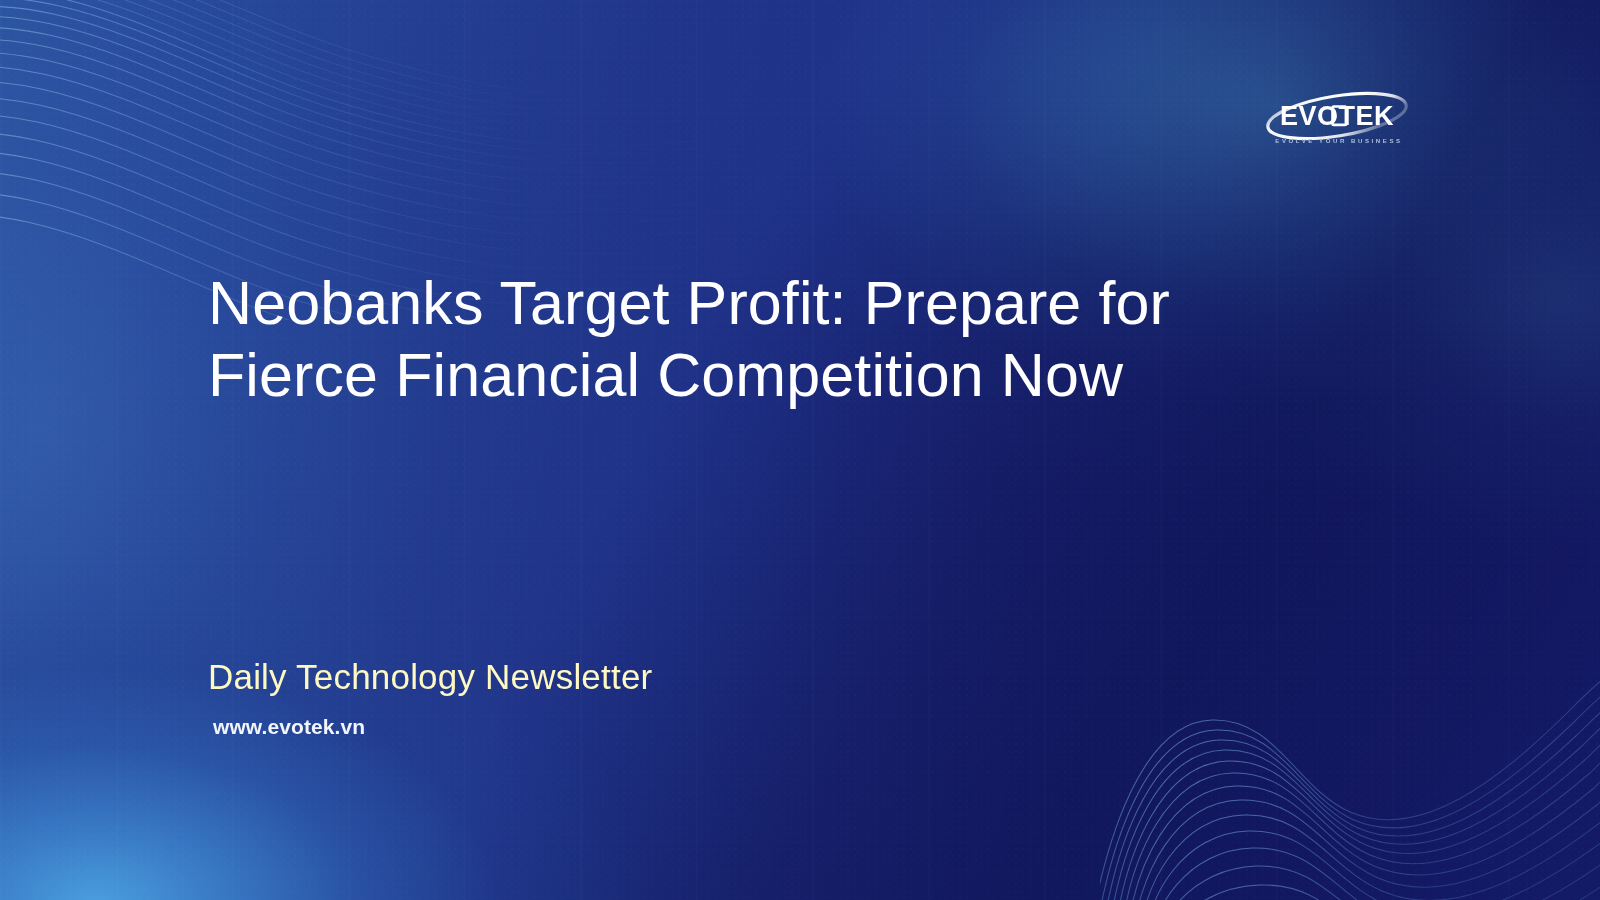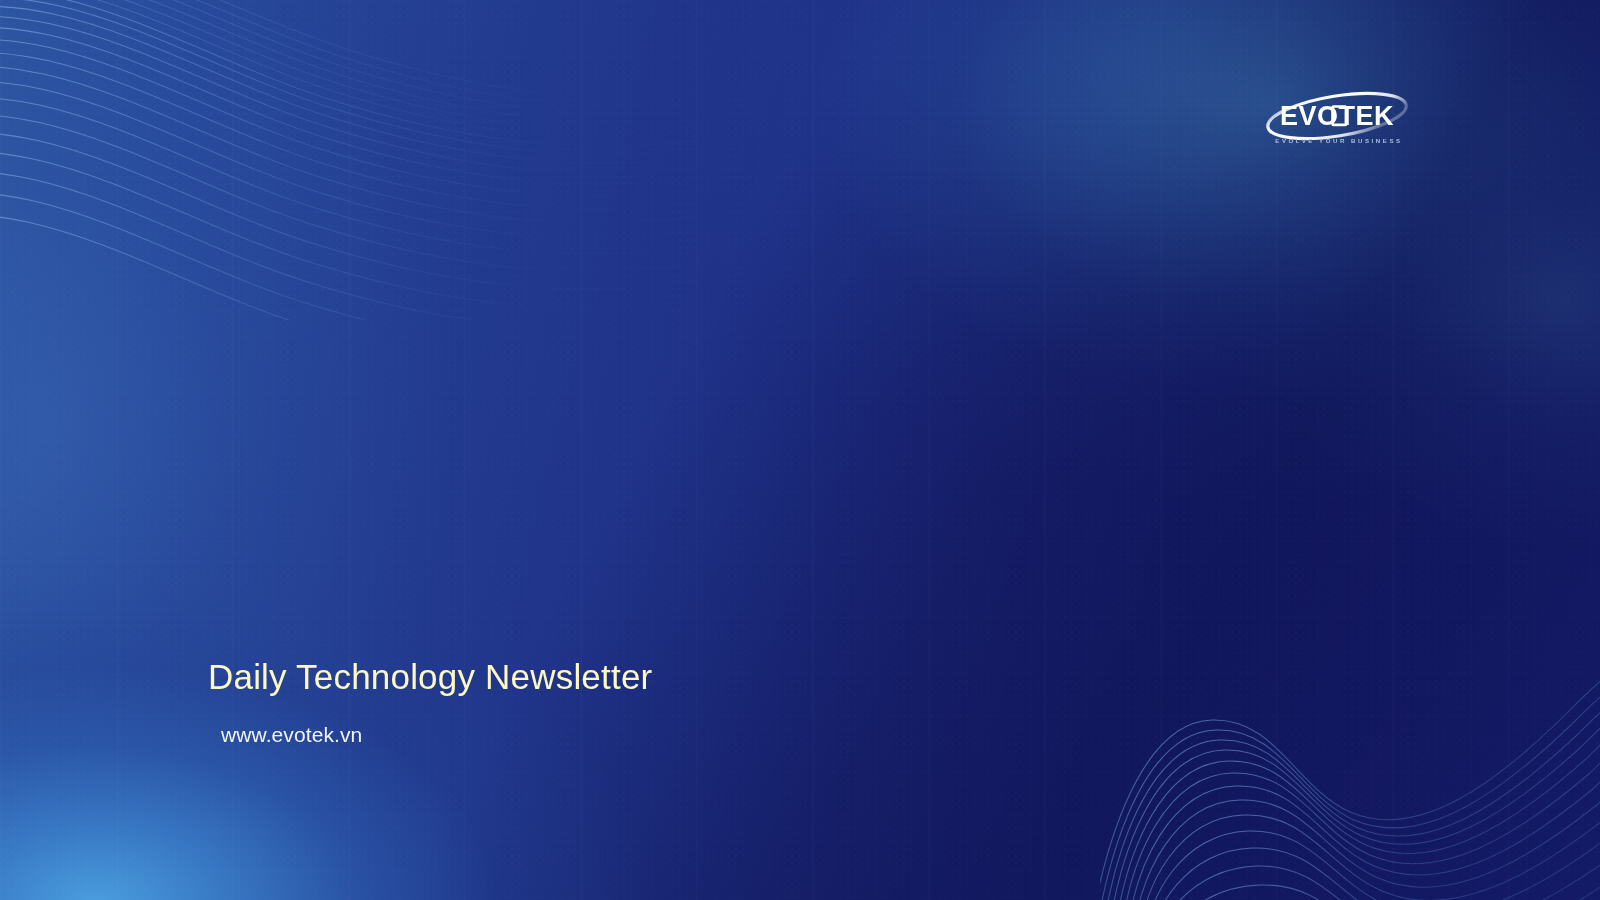"Neobanks Target Profit: Prepare for" h1.headline { html: none -> <h1>Neobanks Target Profit: Prepare for Fierce Financial Competition Now</h1> }
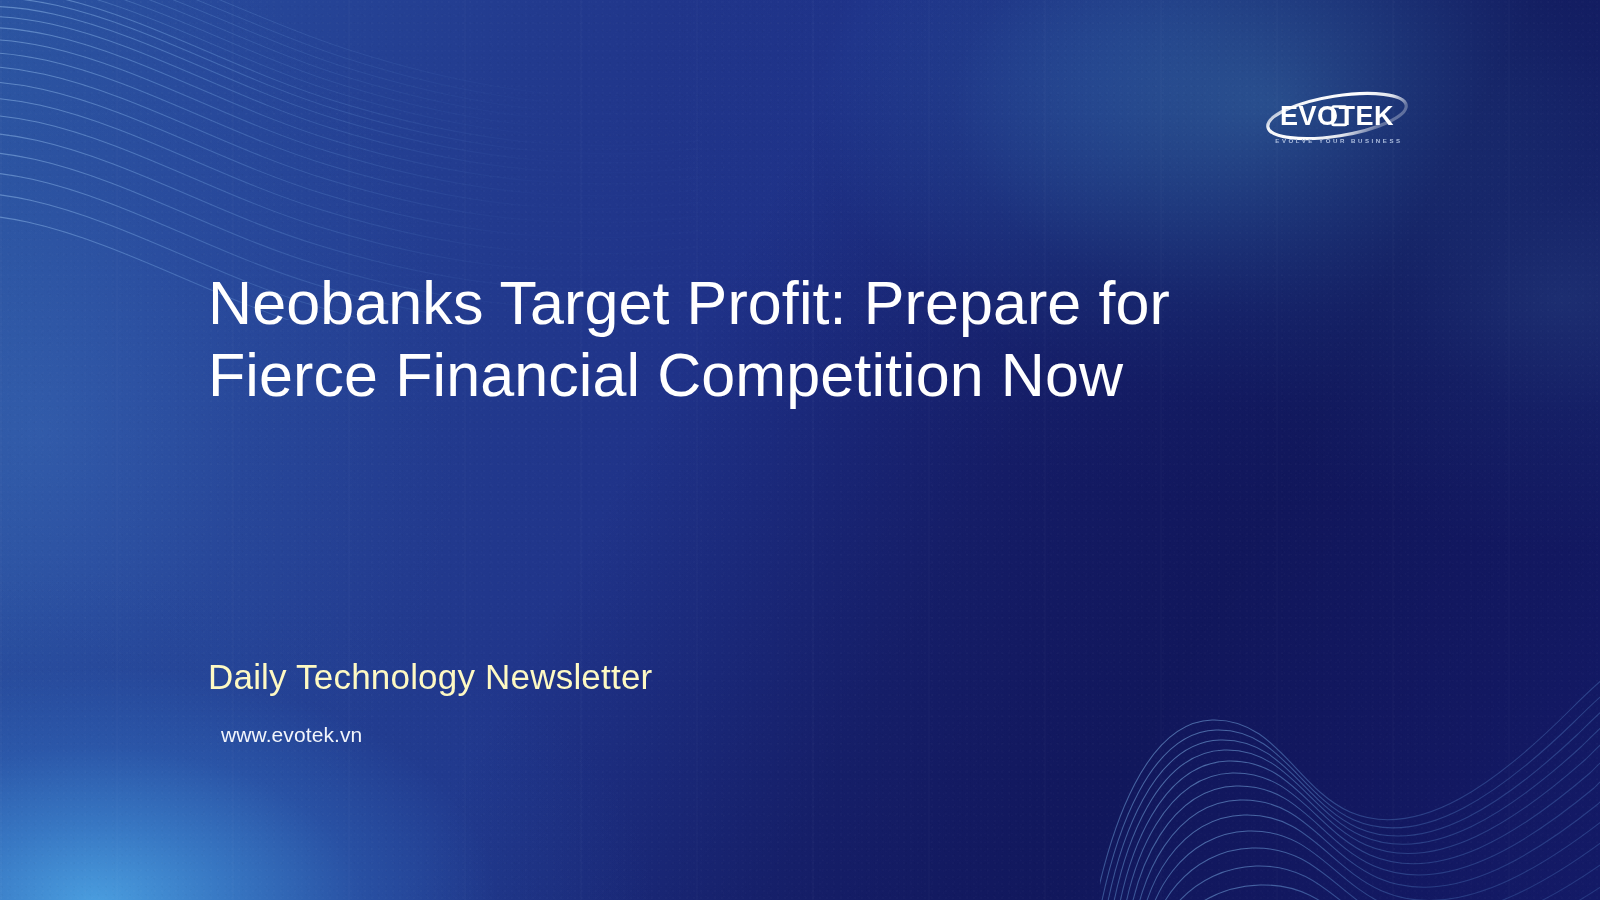"www.evotek.vn" .weburl { font-weight: 400 -> 700; margin: 12px -> 4px }
